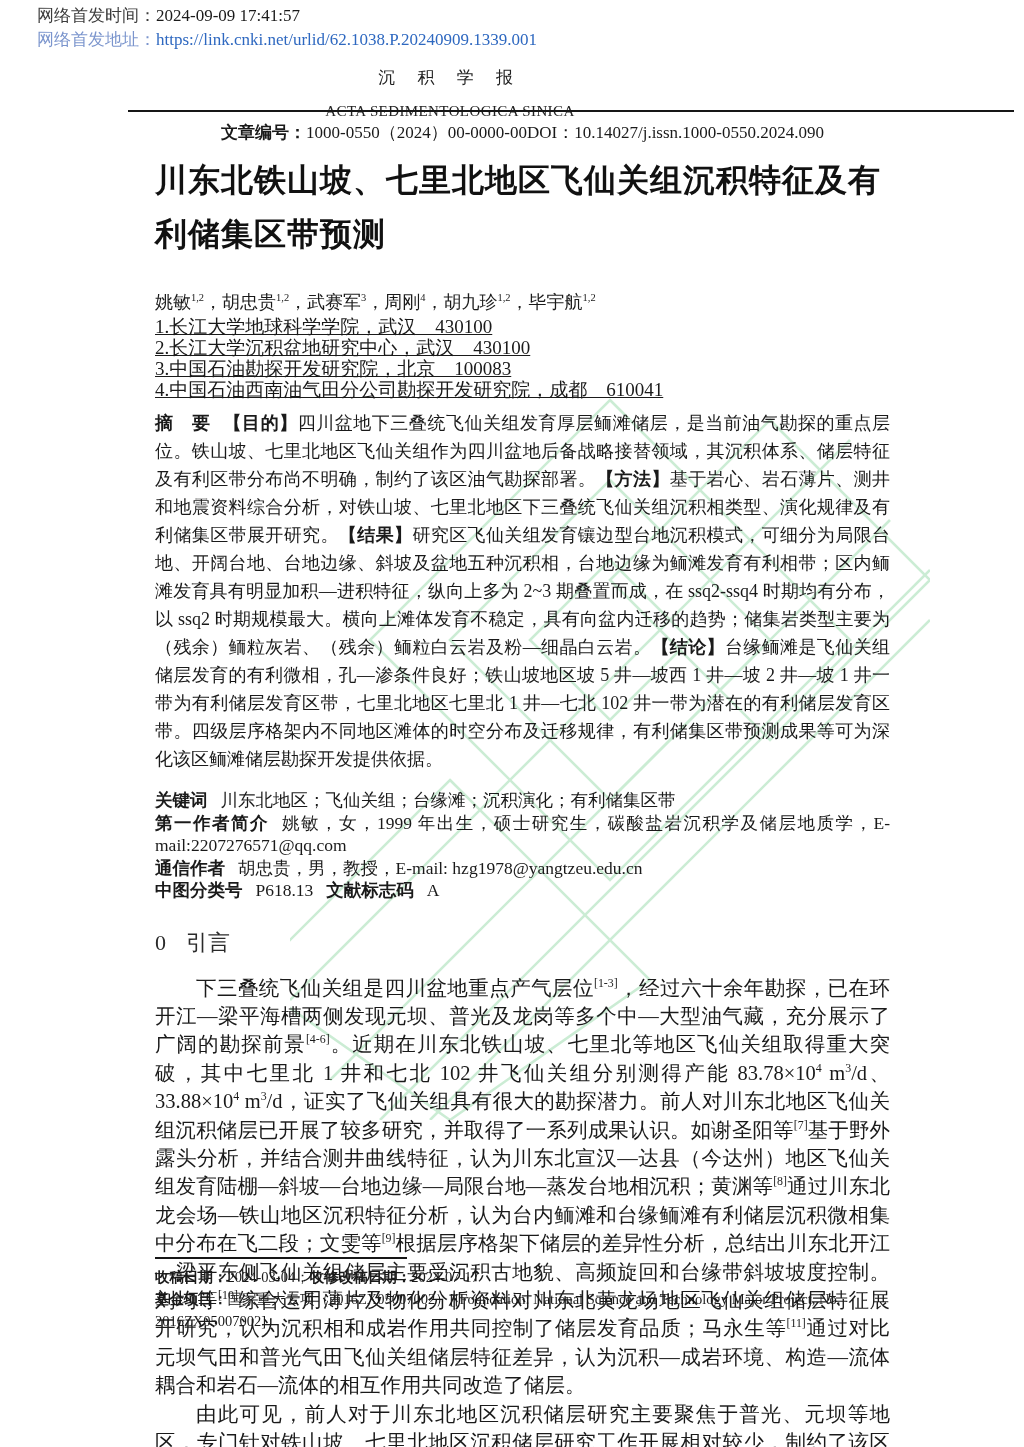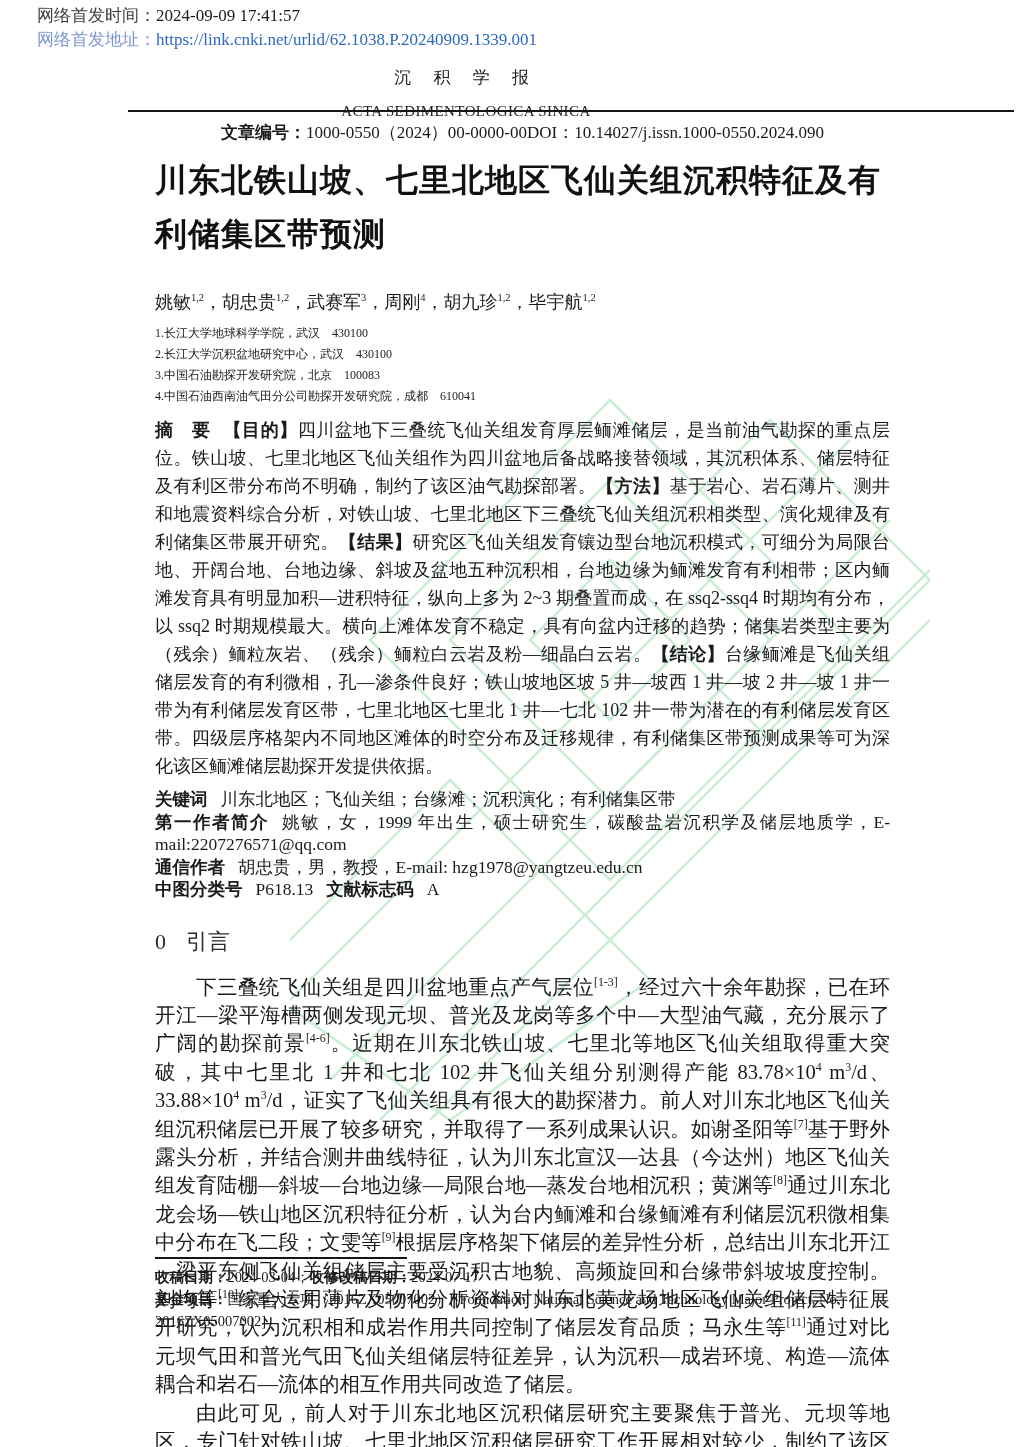"沉 积 学 报" .jheader { left: 128px -> 112px }
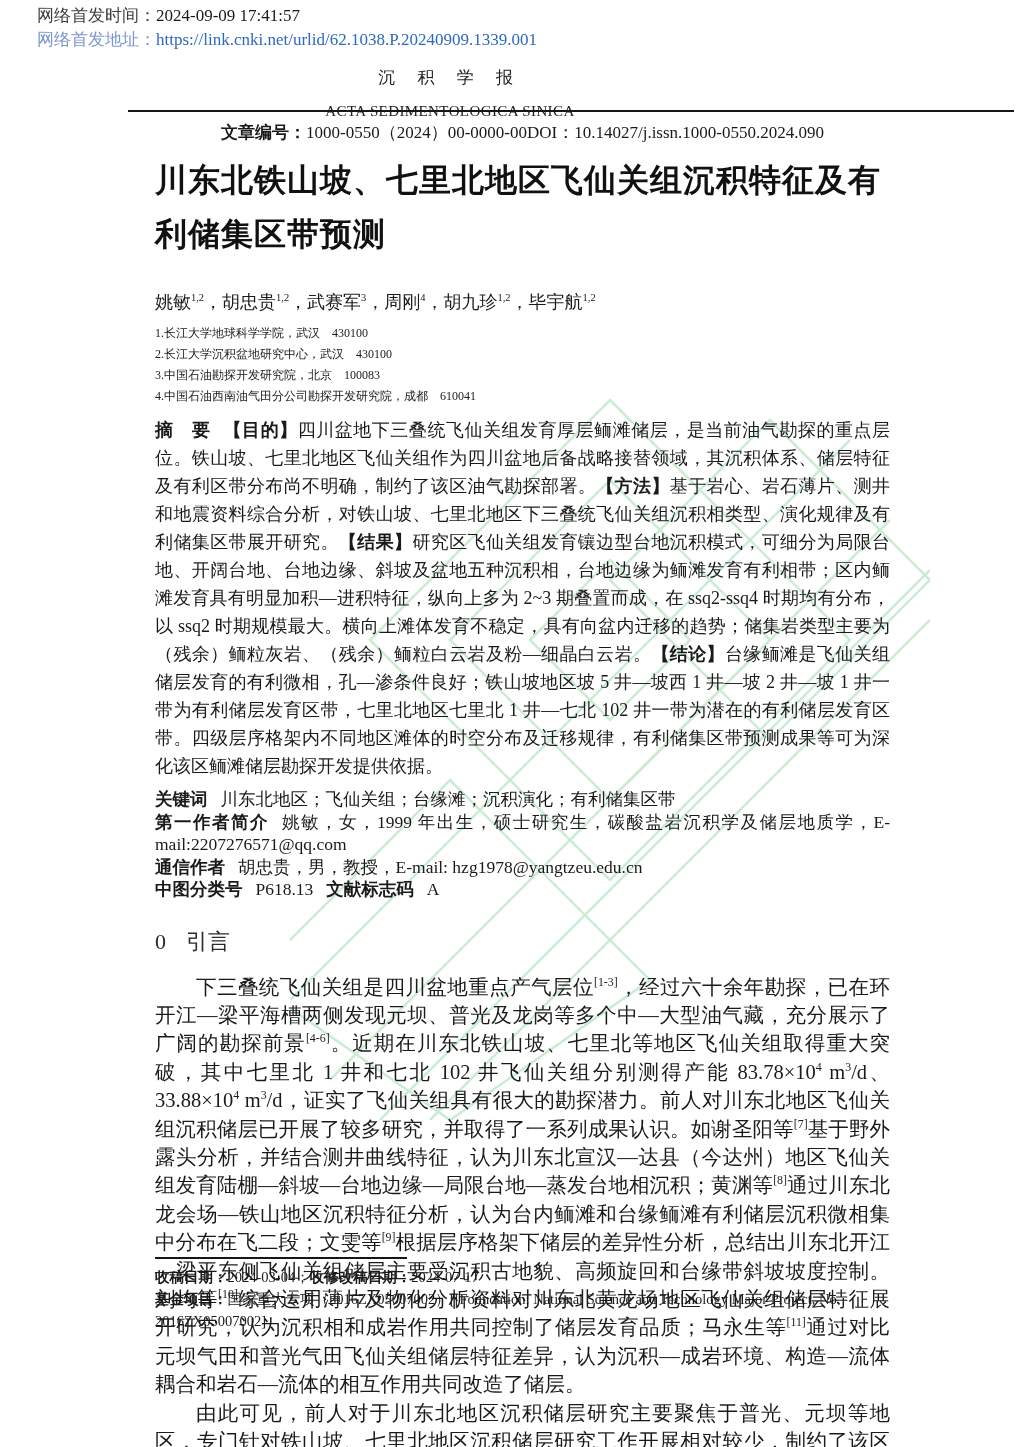"1.长江大学地球科学学院，武汉 430100" .affils { font-size: 12px -> 19px; margin-top: 7px -> none; text-decoration: none -> underline }
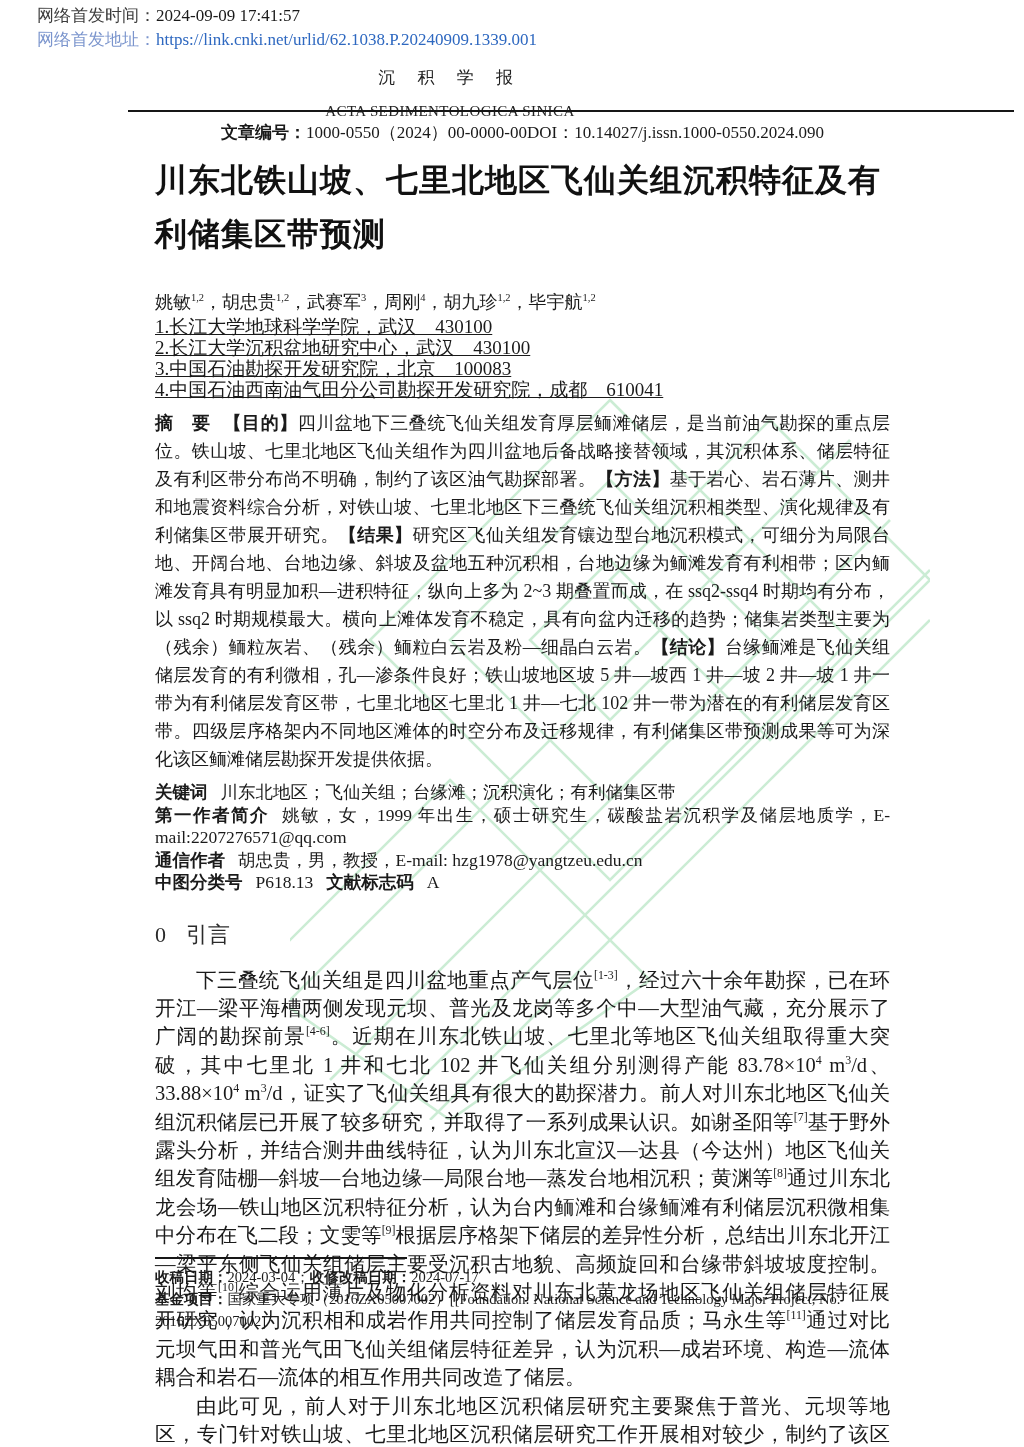"摘 要" .abs { margin: 9px 0 8px -> 9px 0 16px }
